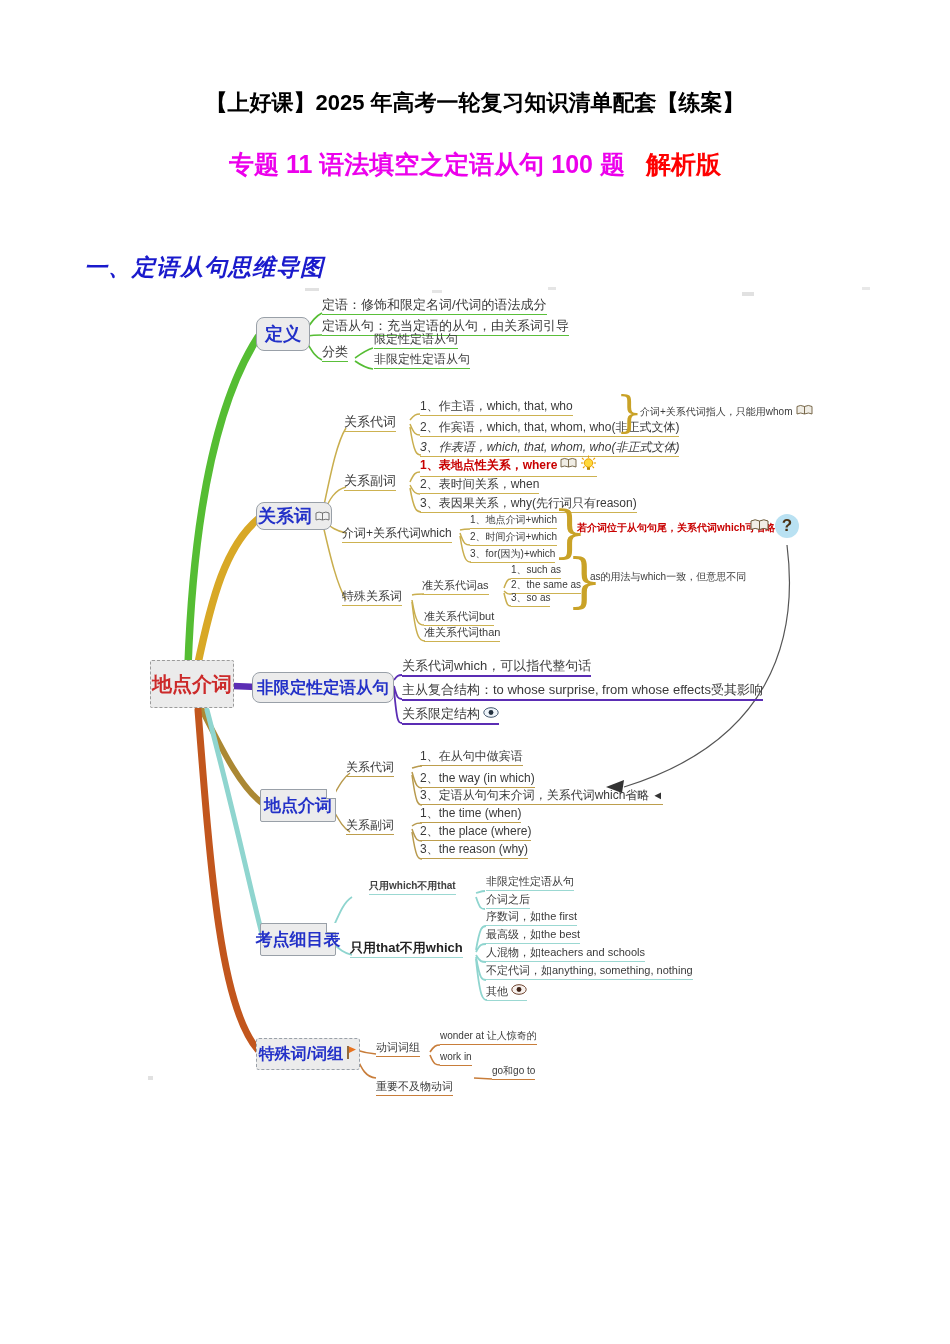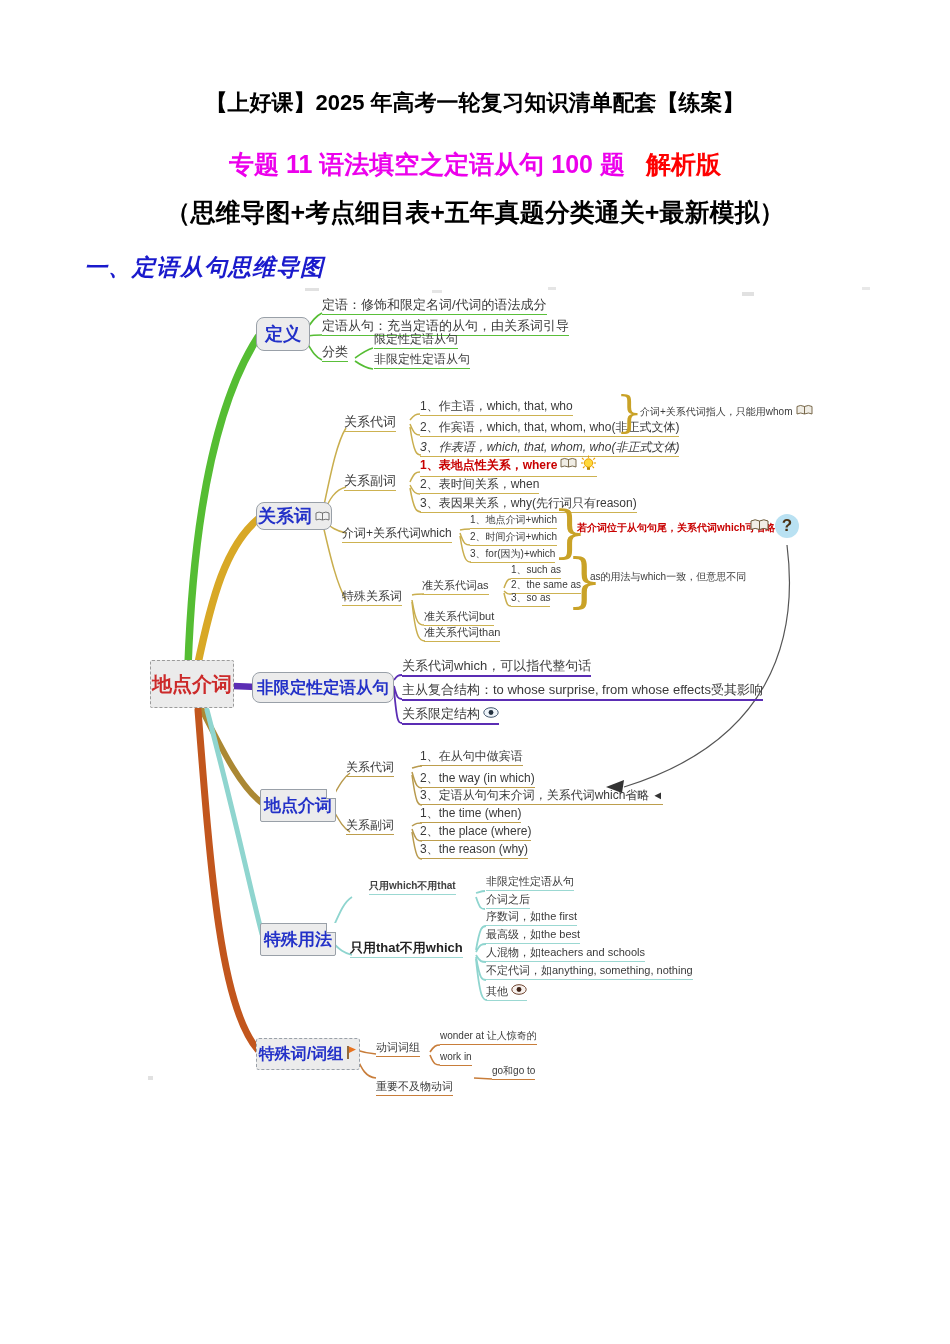"（思维导图+考点细目表+五年真题分类通关+最新模拟）" div.hline { html: <div>（思维导图+考点细目表+五年真题分类通关+最新模拟）</div> -> none }
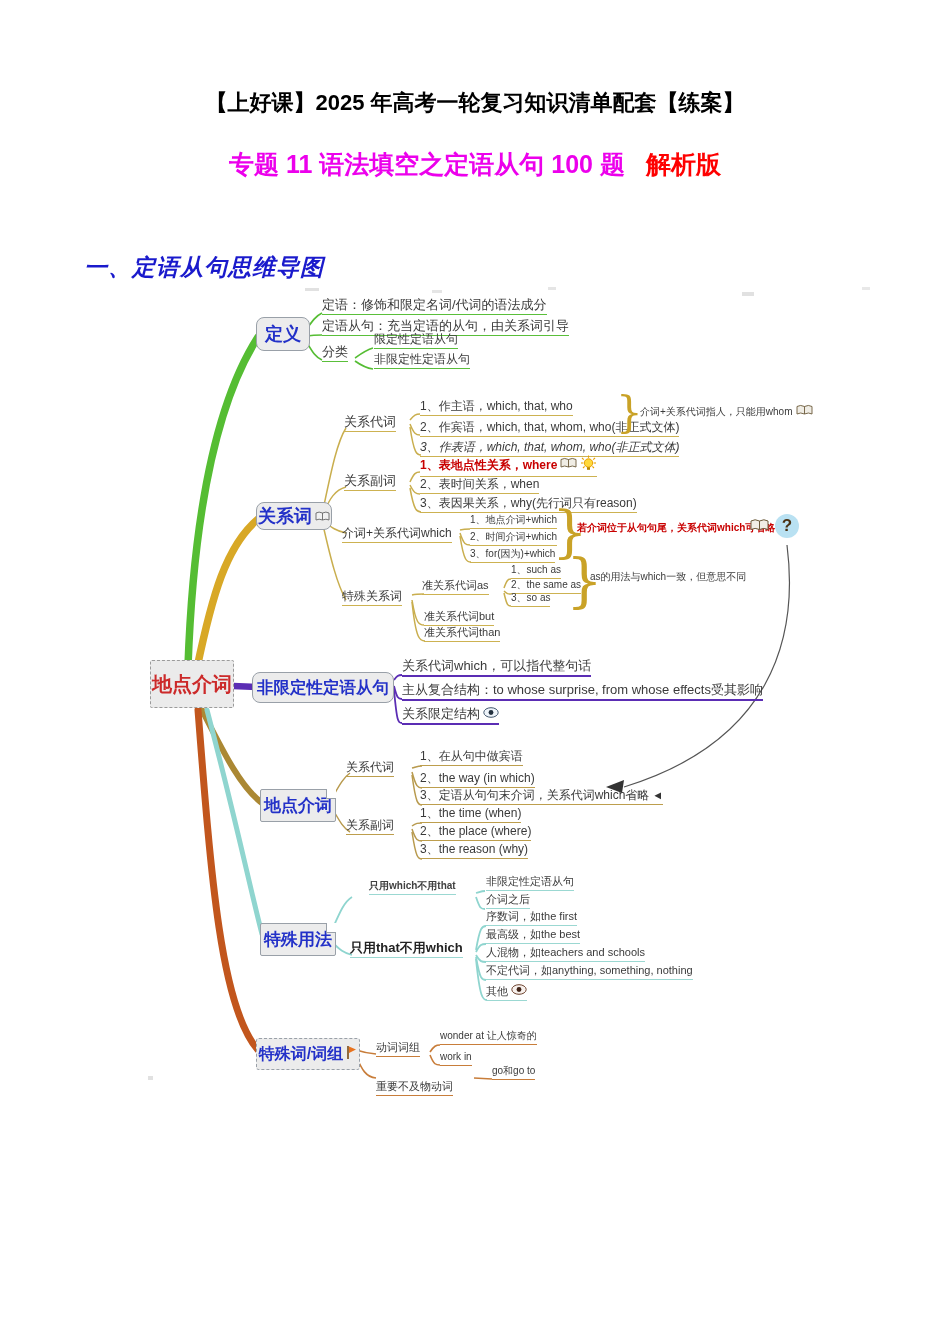"特殊用法" span { text: 特殊用法 -> 考点细目表 }
